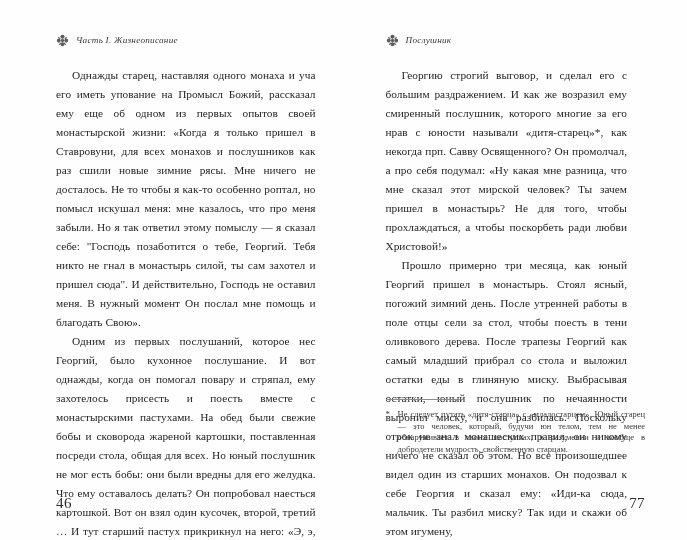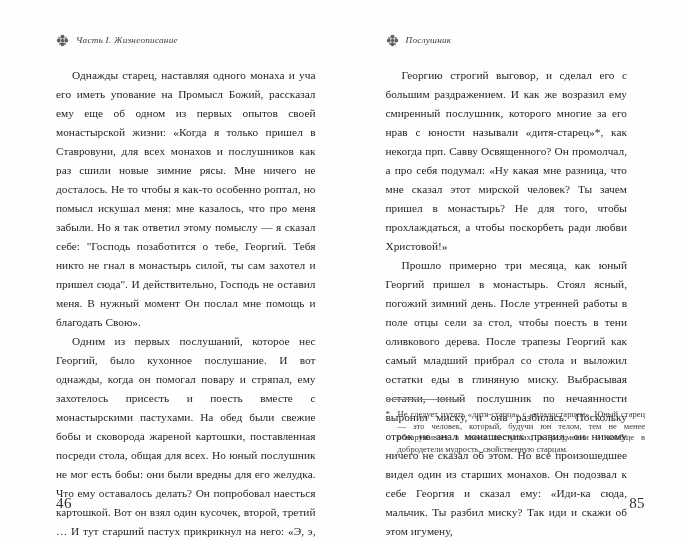"85" div.folio { text: 85 -> 77 }
